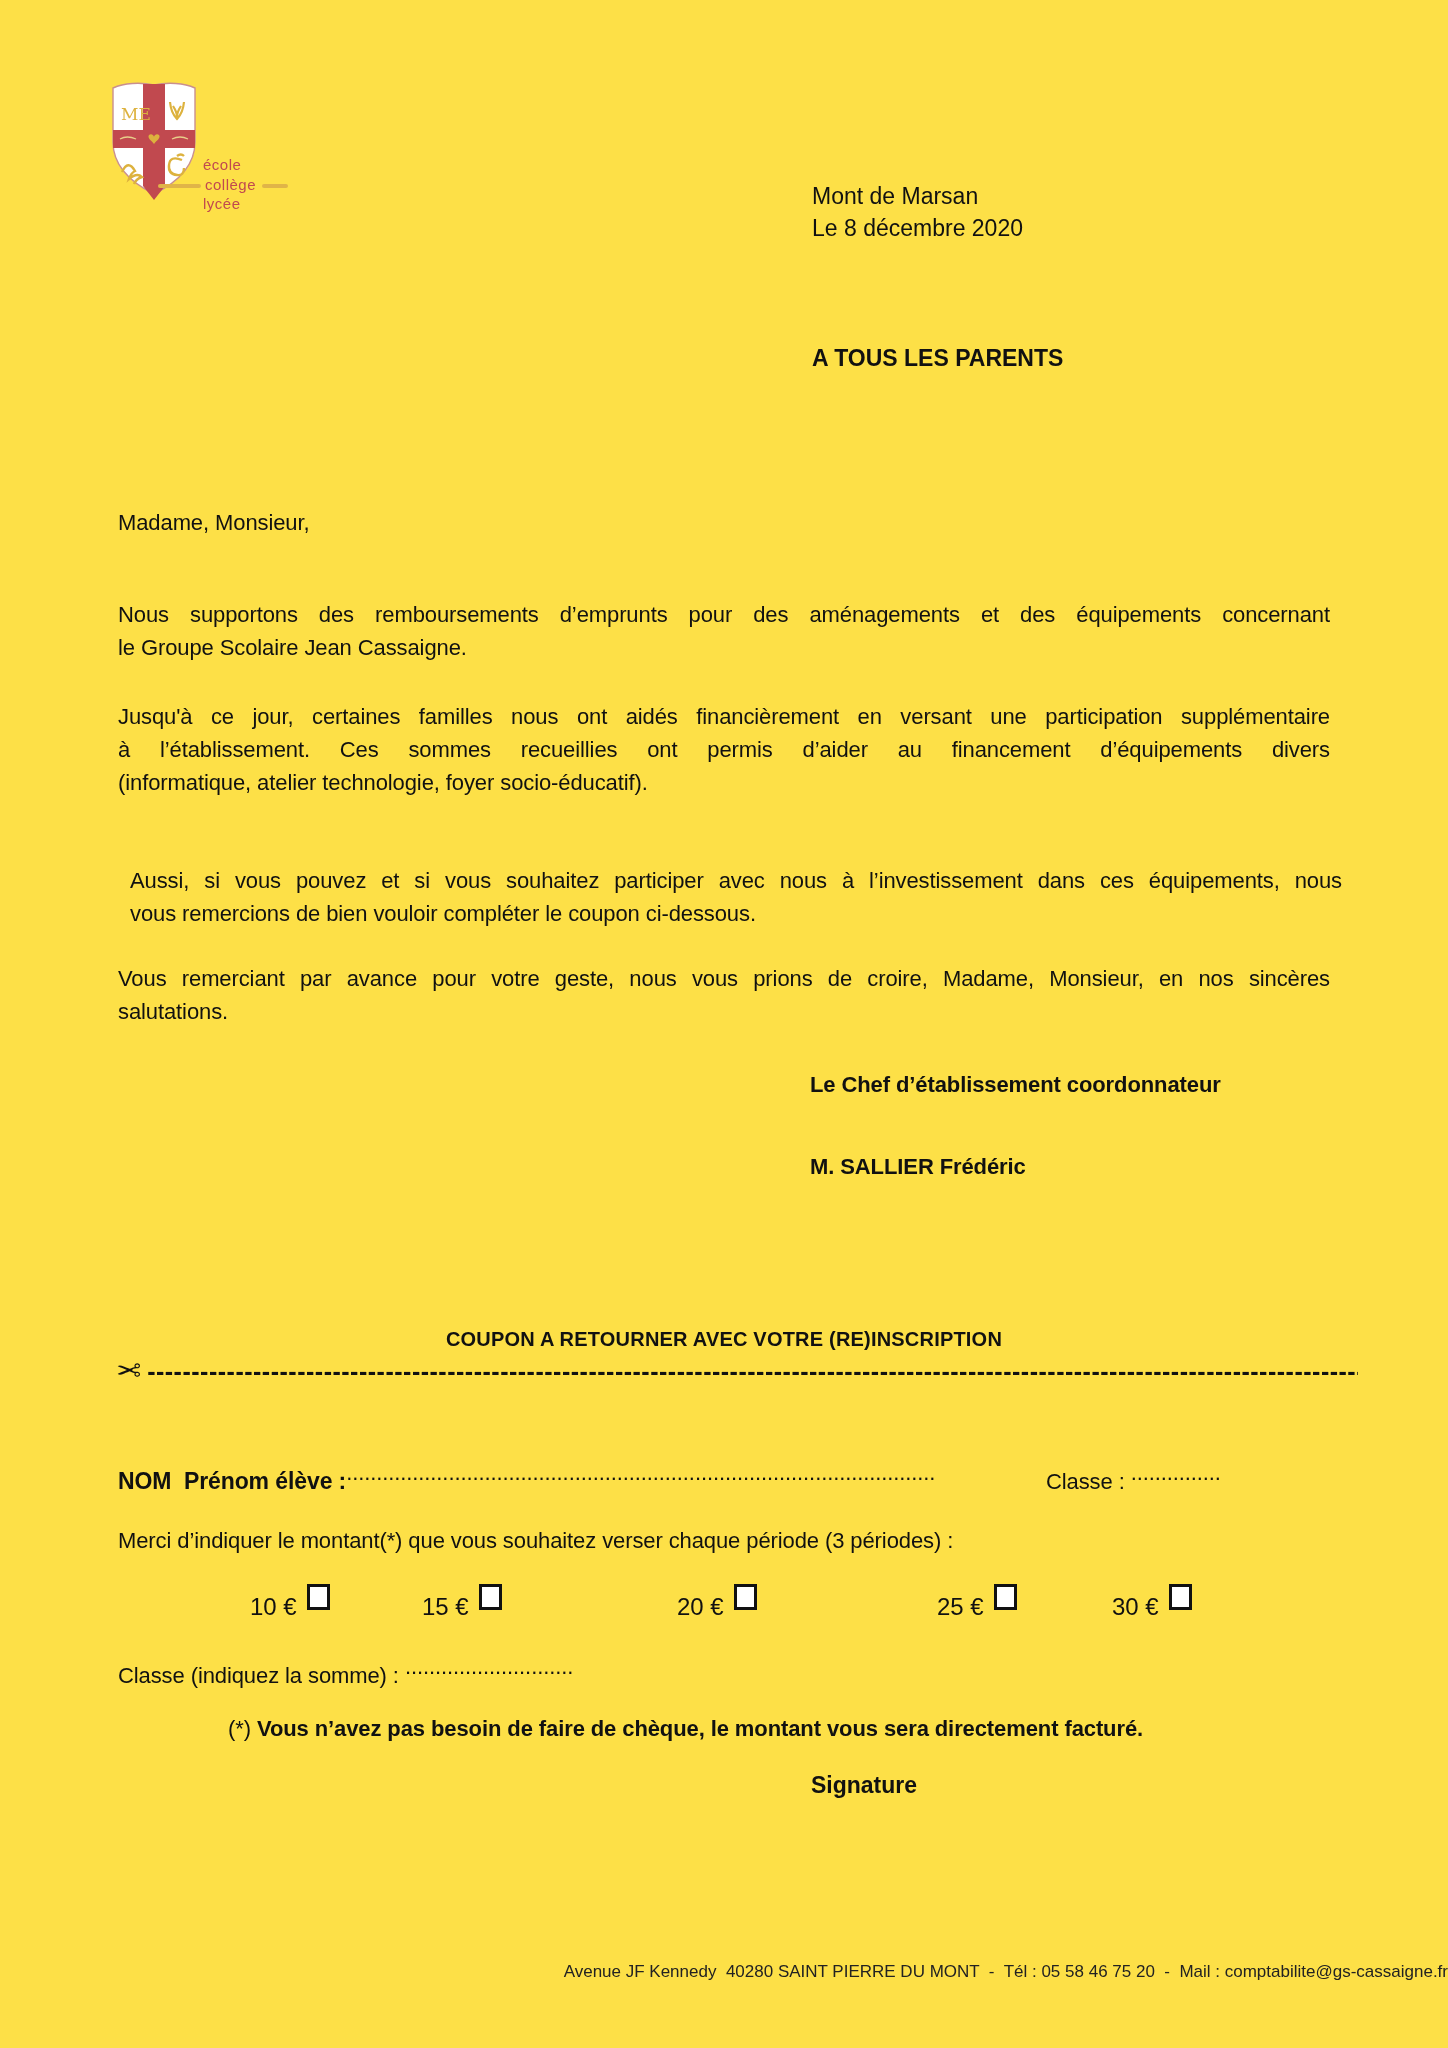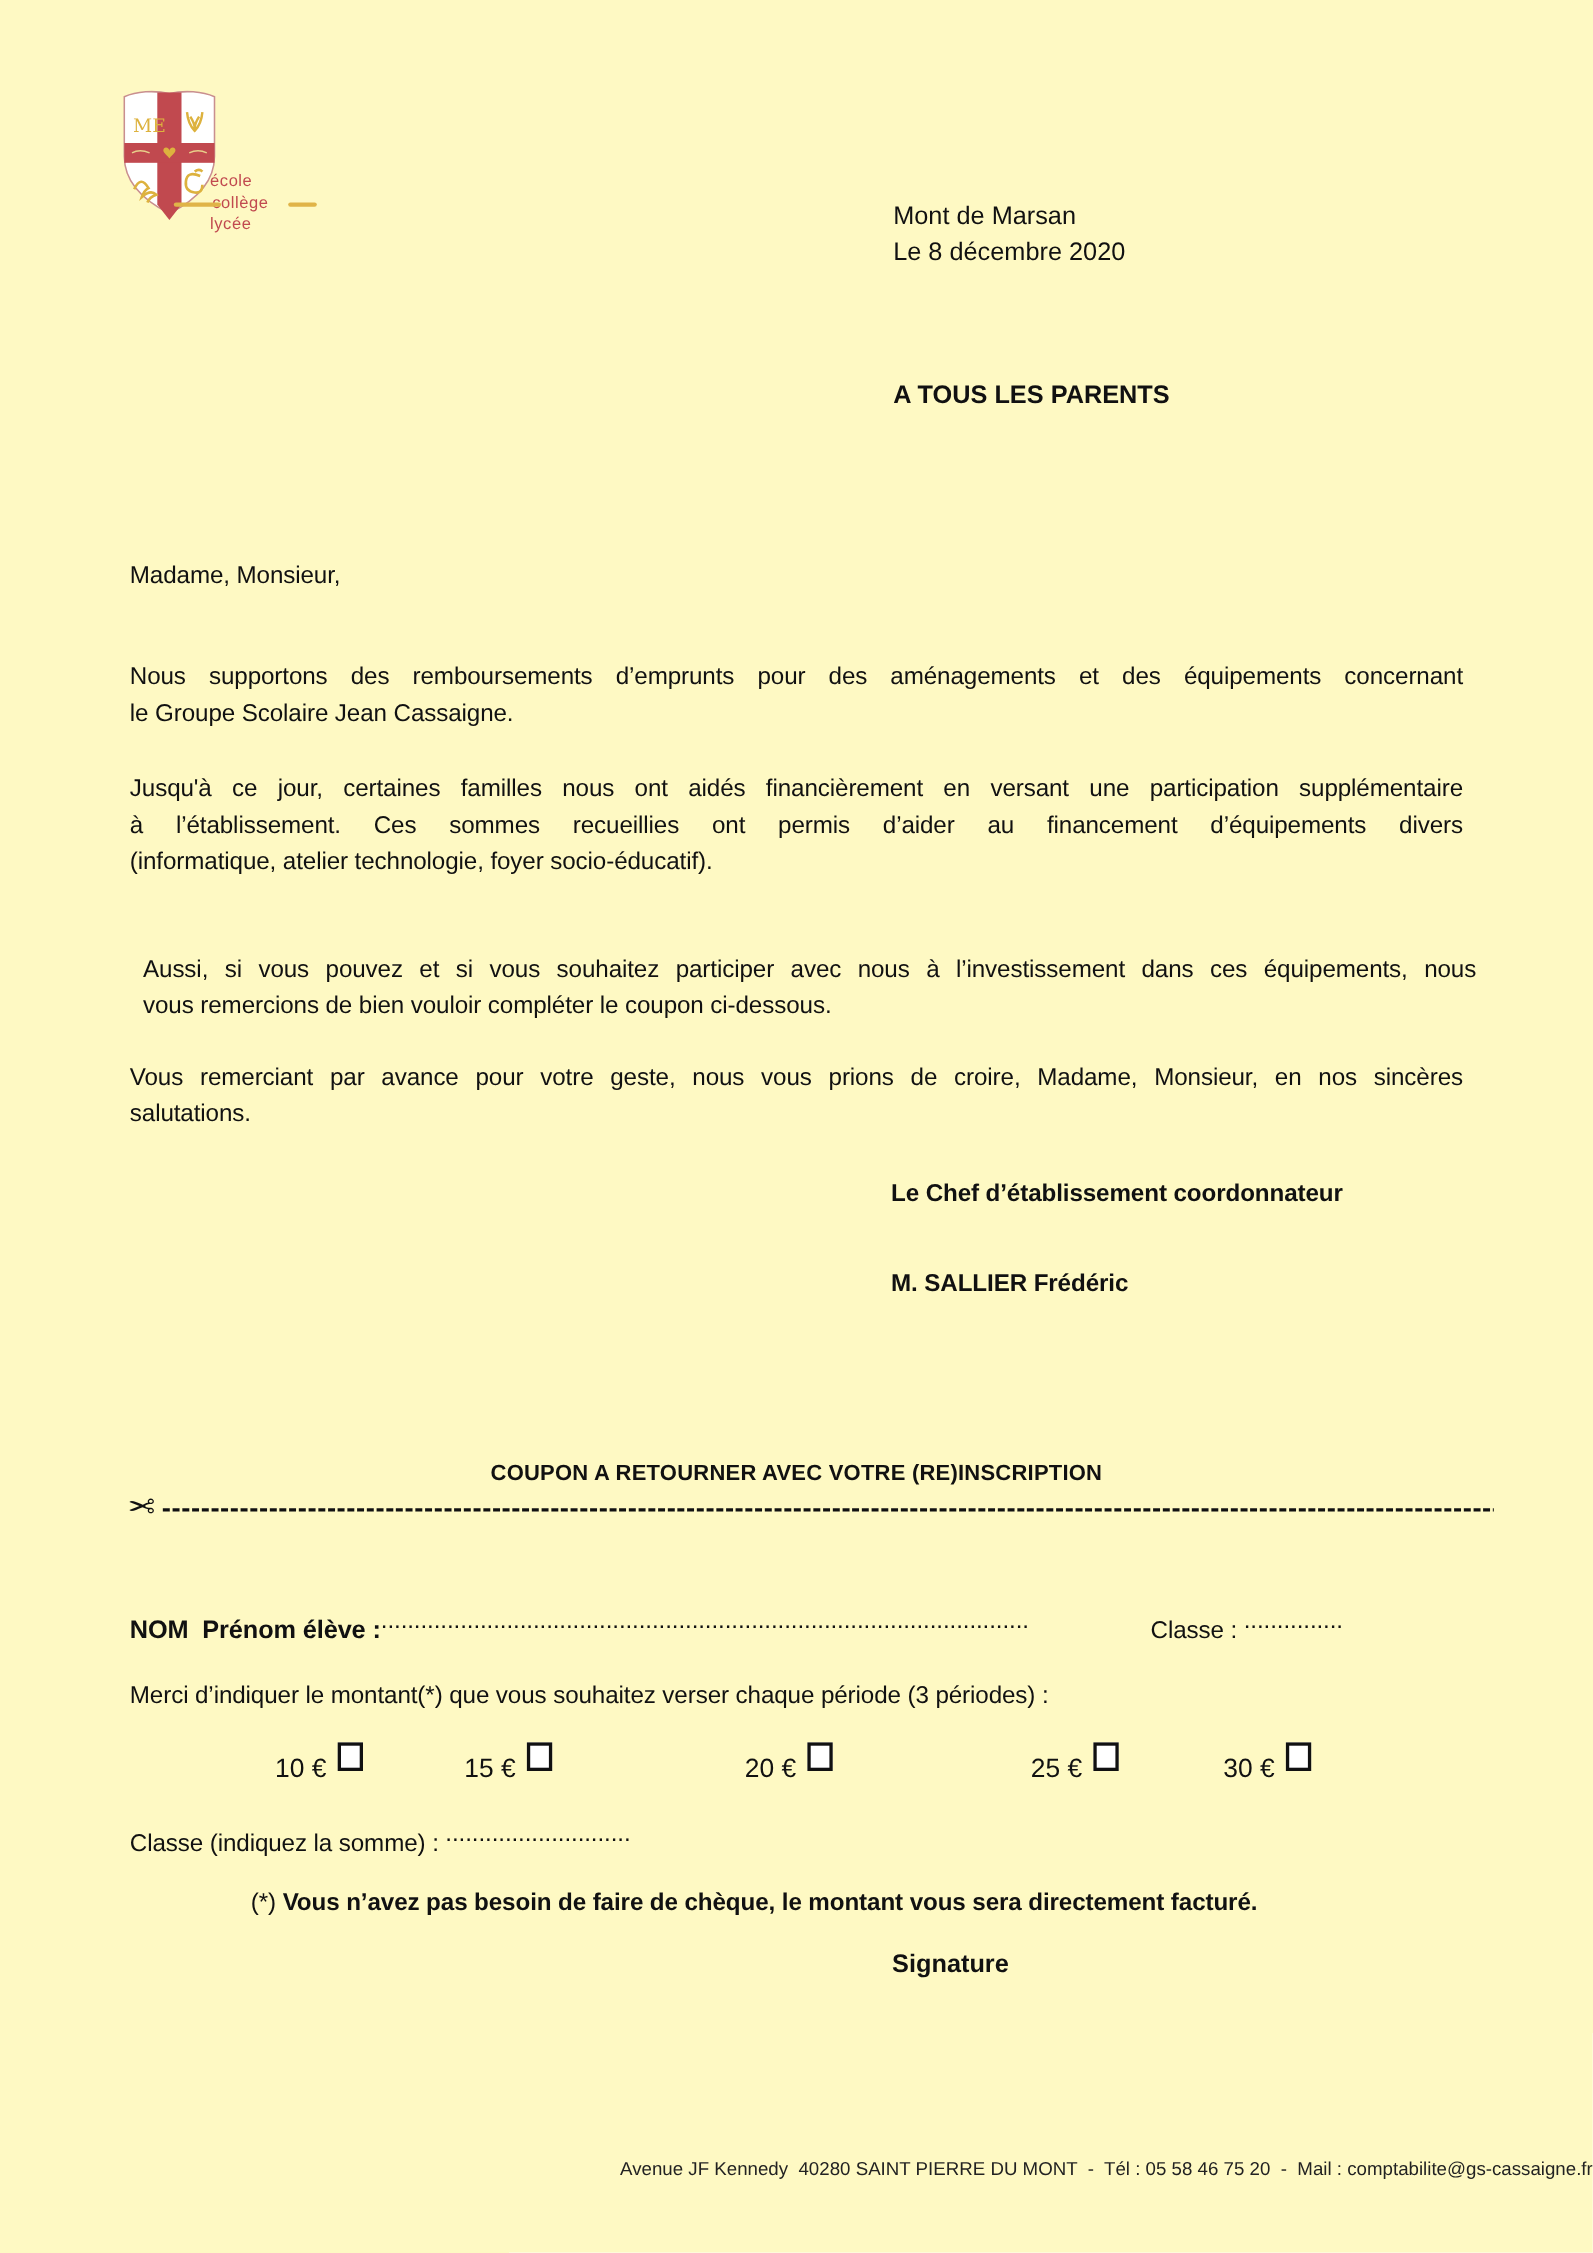"ME" .page { background: #fef9c3 -> #fde047 }
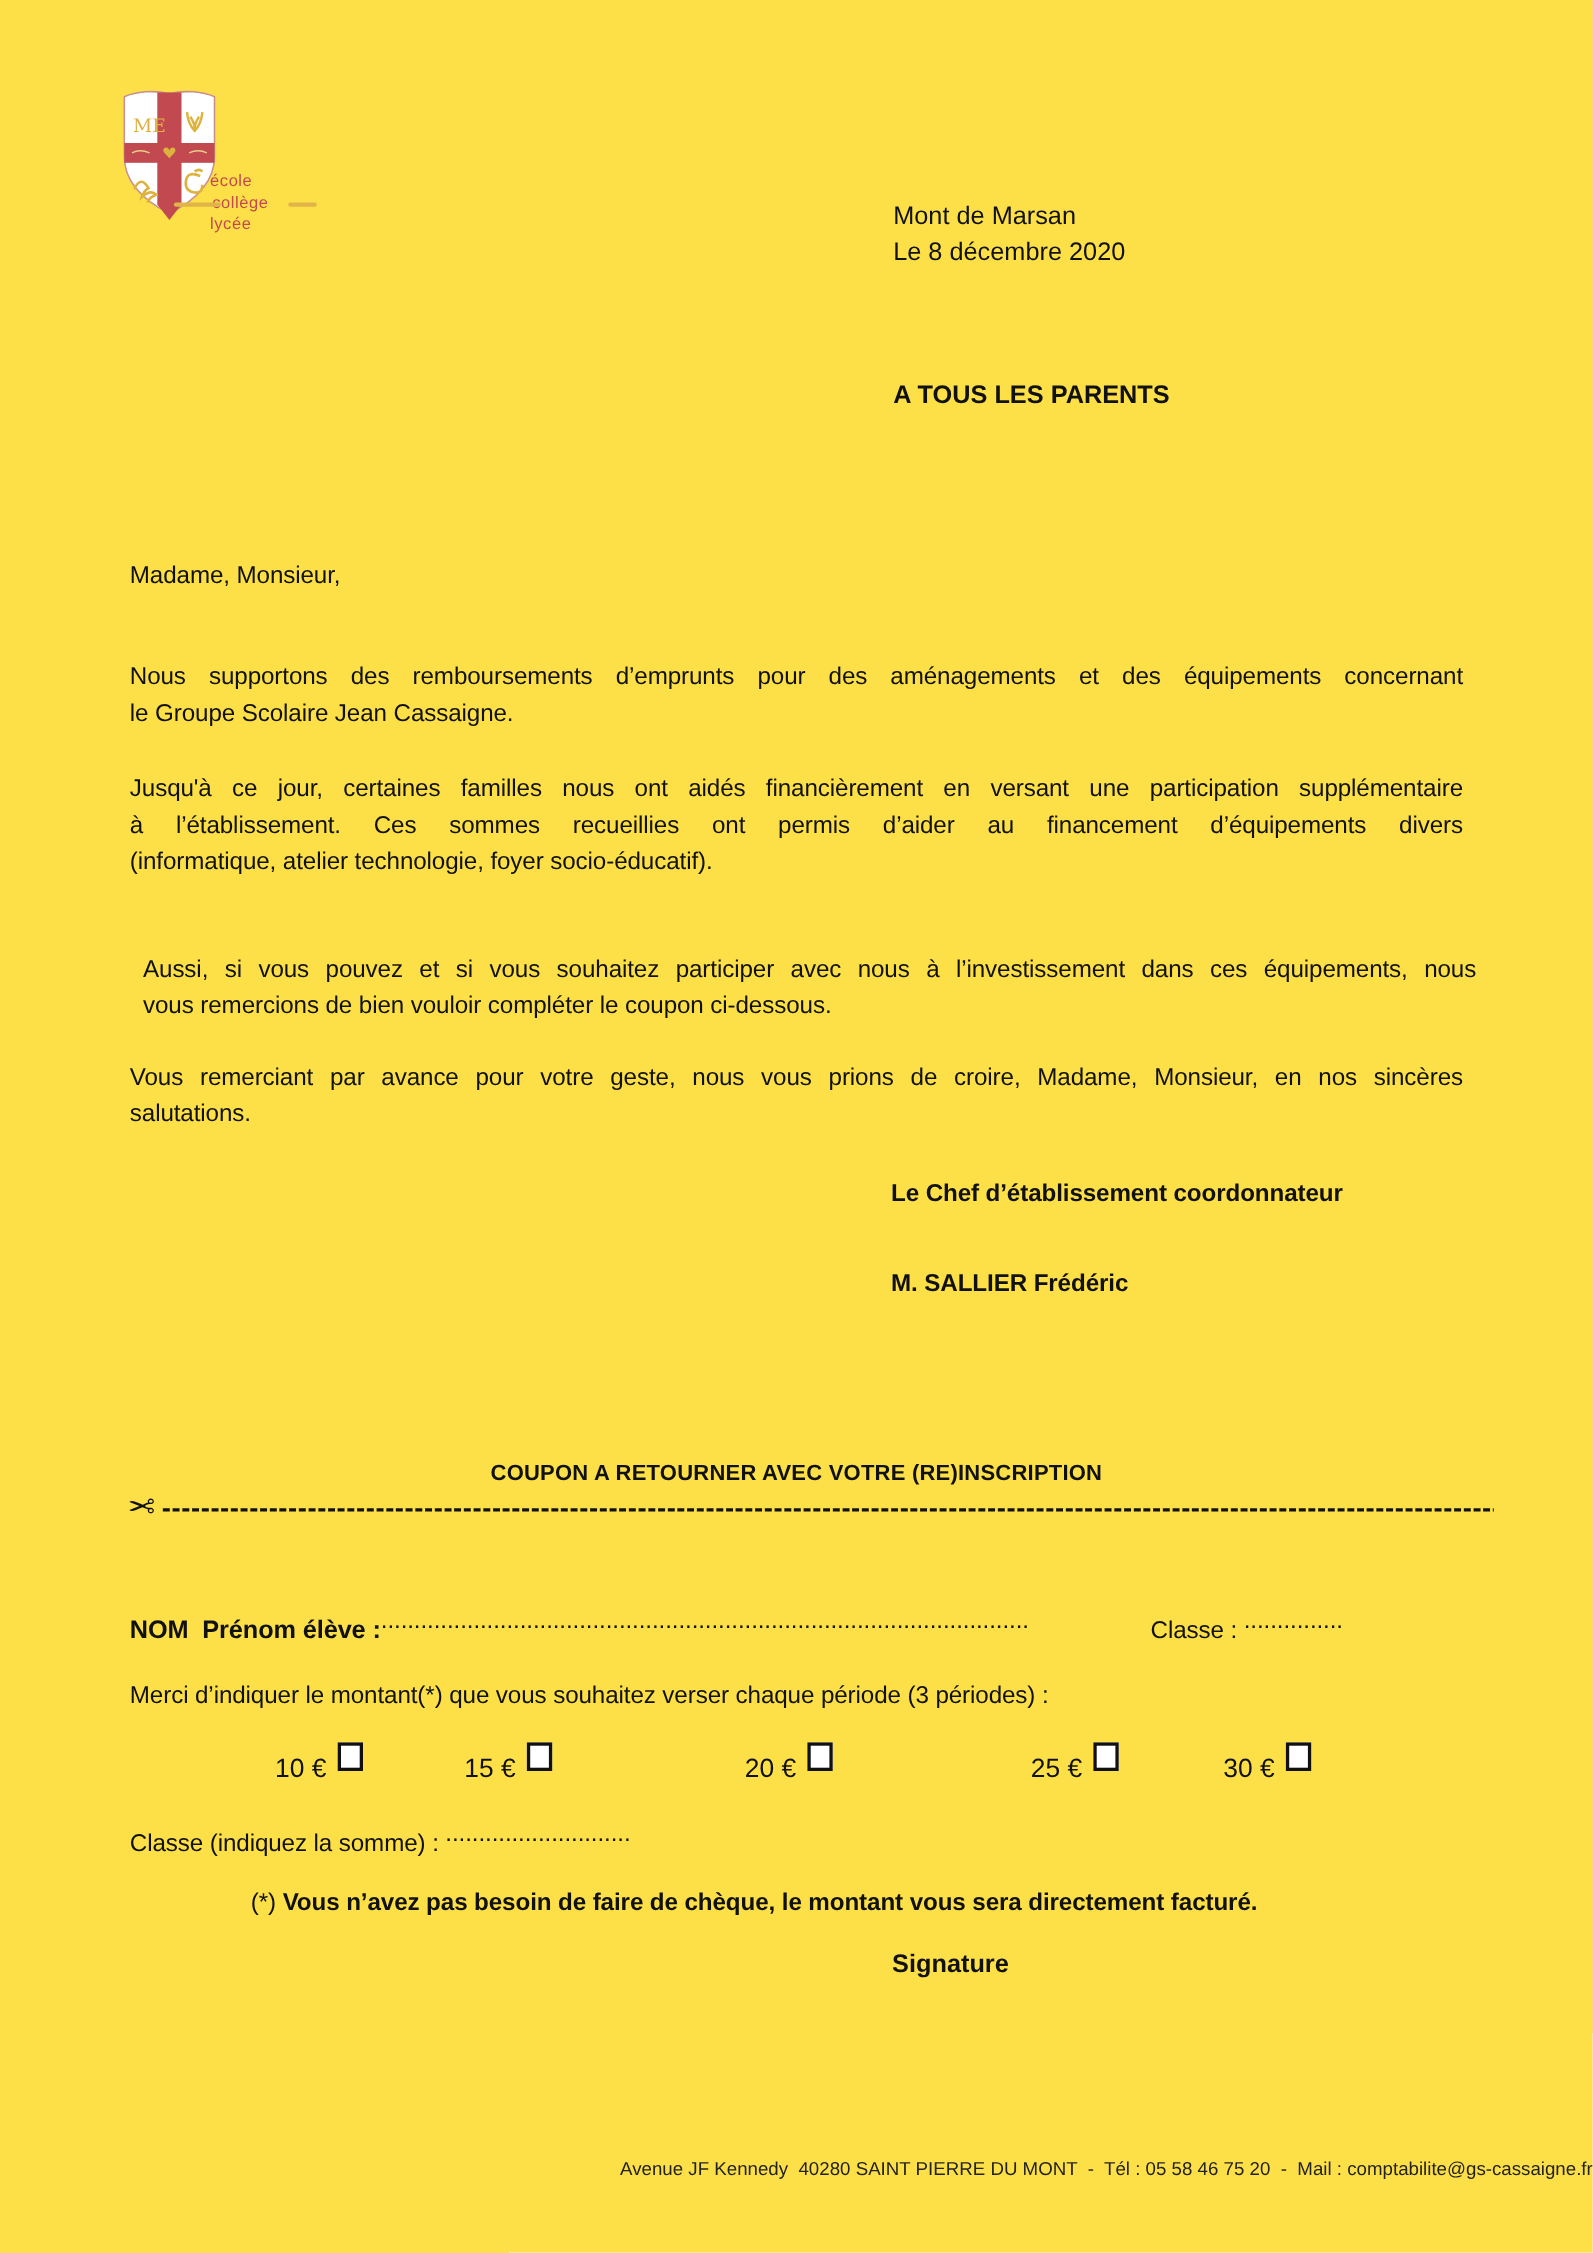"école" div.abs { left: 81px -> 93px }
